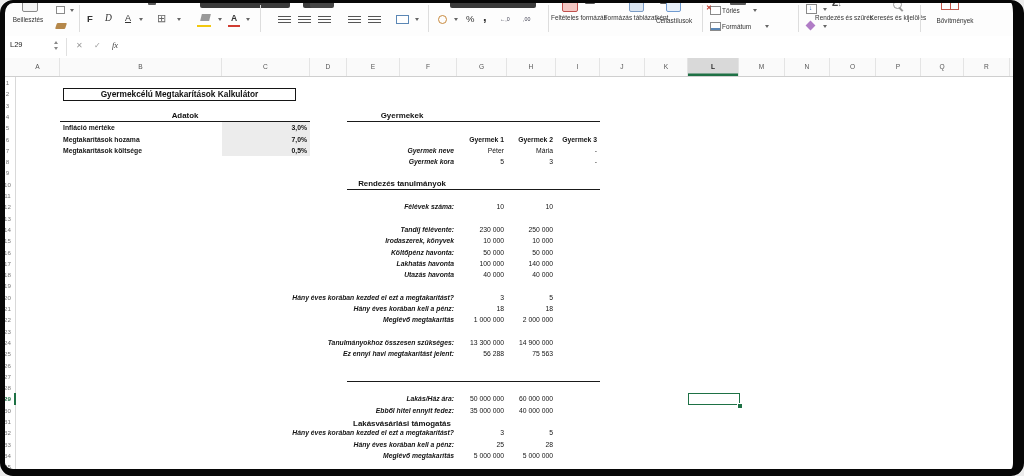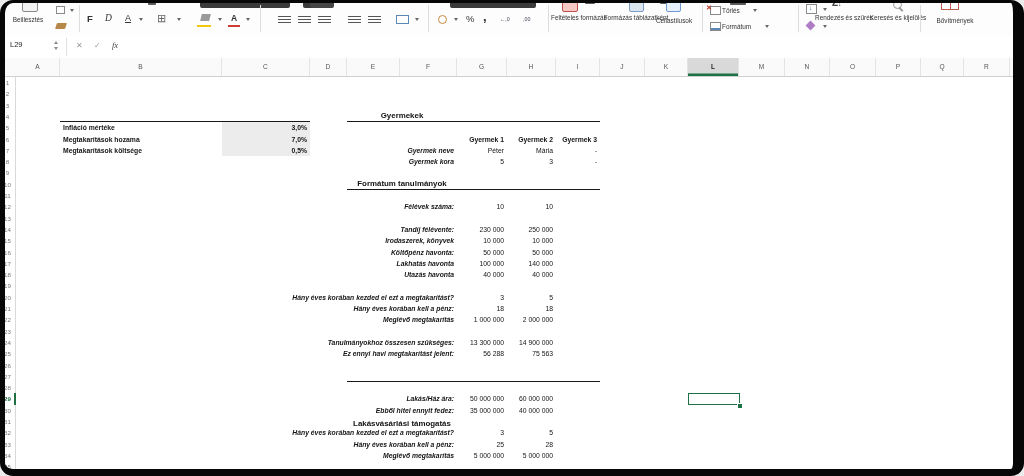"Gyermekcélú Megtakarítások Kalkulátor" div { html: none -> <div>Gyermekcélú Megtakarítások Kalkulátor</div> }
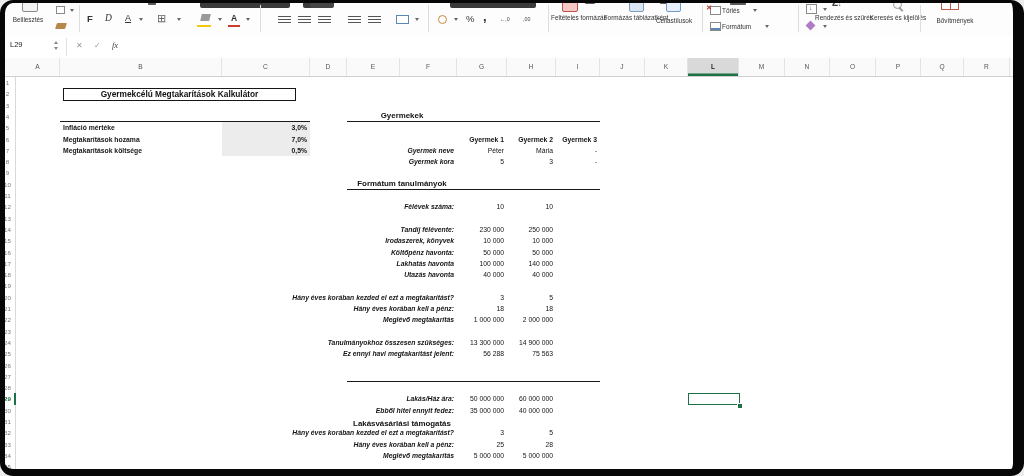"Adatok" div.sec-label { html: none -> <div>Adatok</div> }
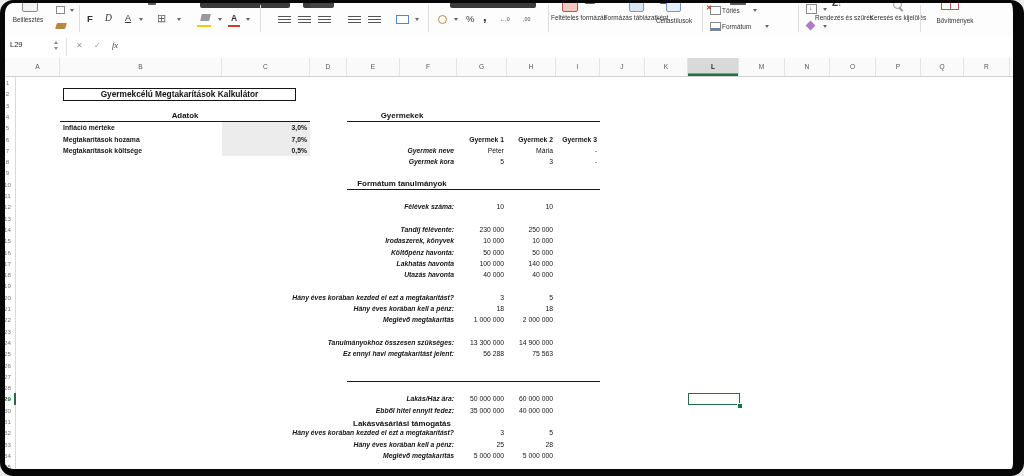"Formátum tanulmányok" div.sec-label { text: Formátum -> Rendezés }
